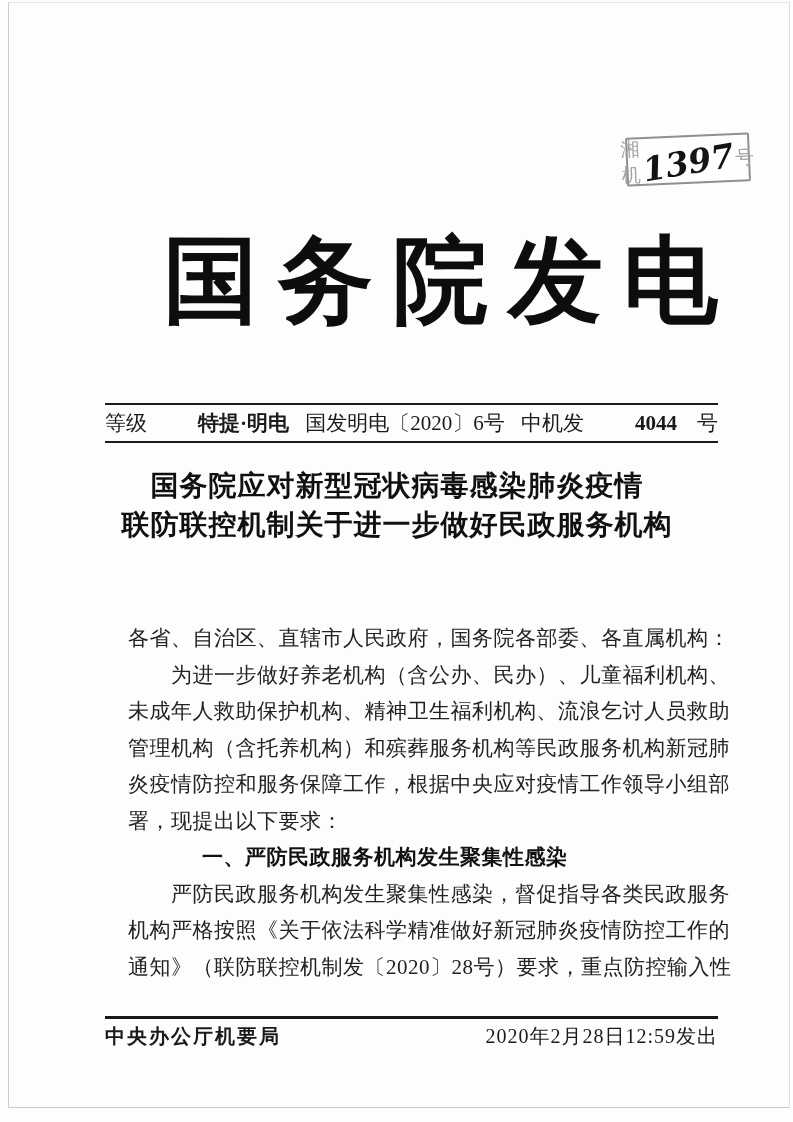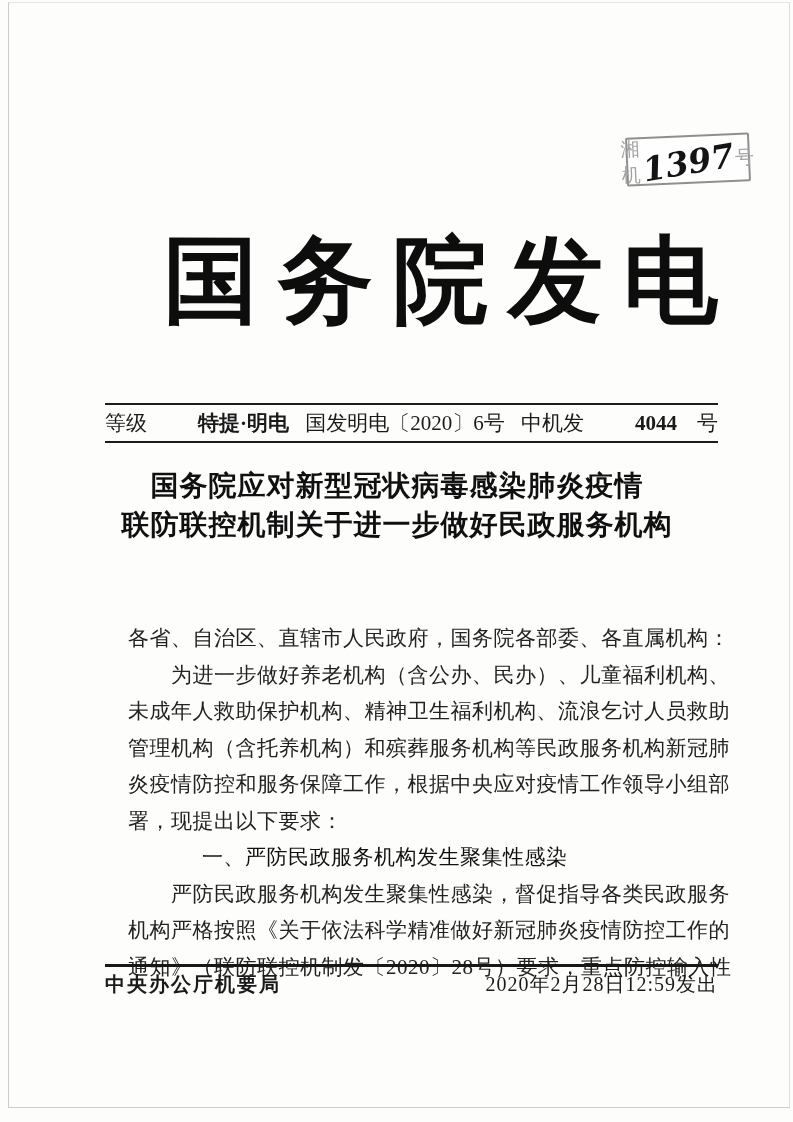"一、严防民政服务机构发生聚集性感染" .body-line.bold { font-weight: normal -> bold }
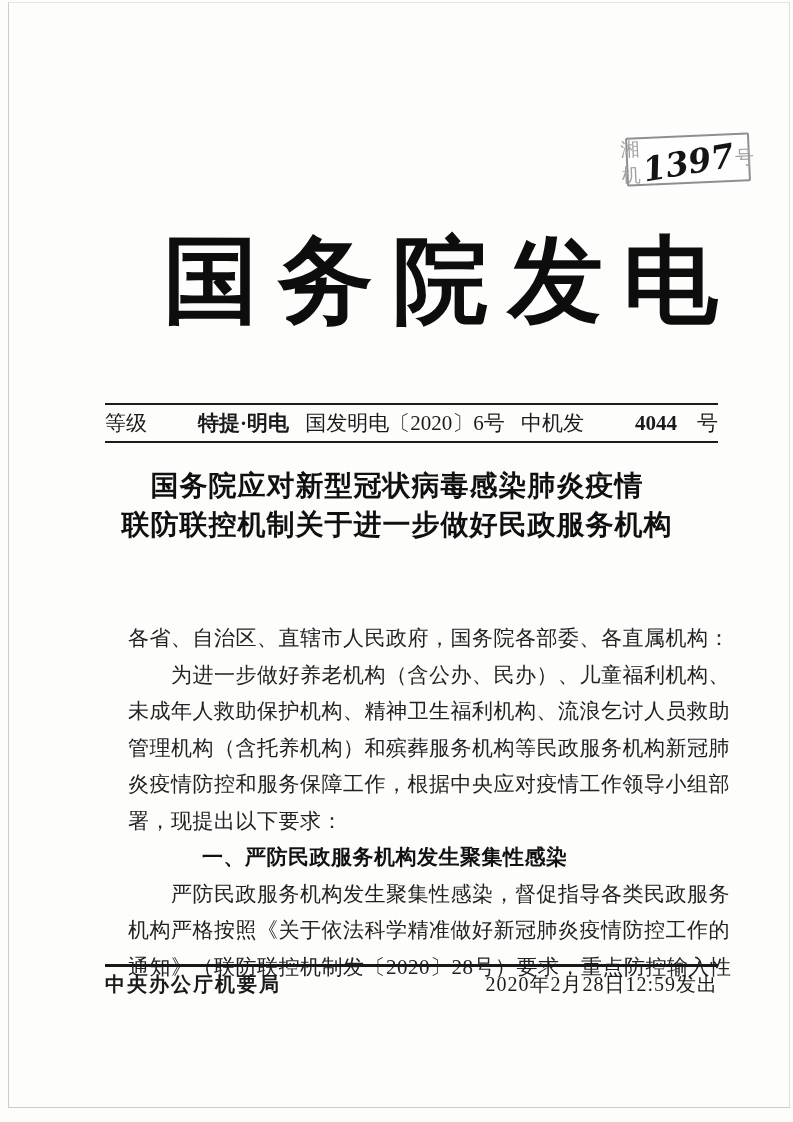"中央办公厅机要局" .footer { top: 964px -> 1016px }
